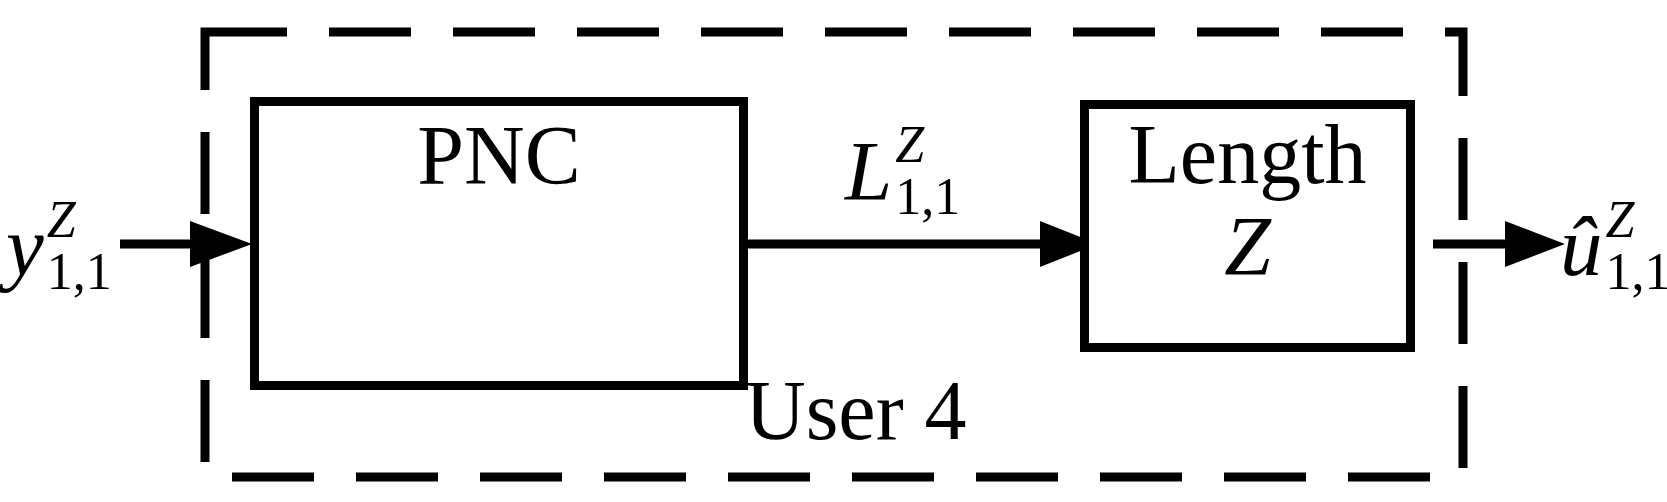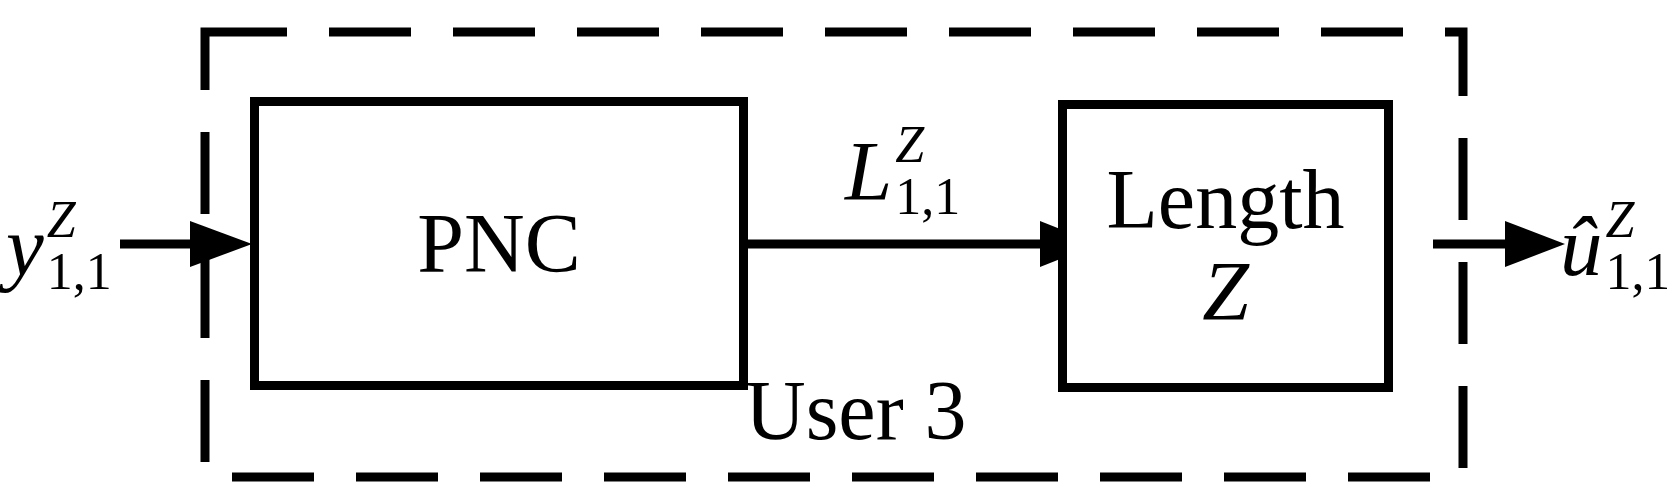"PNC" .box { align-items: center -> none }
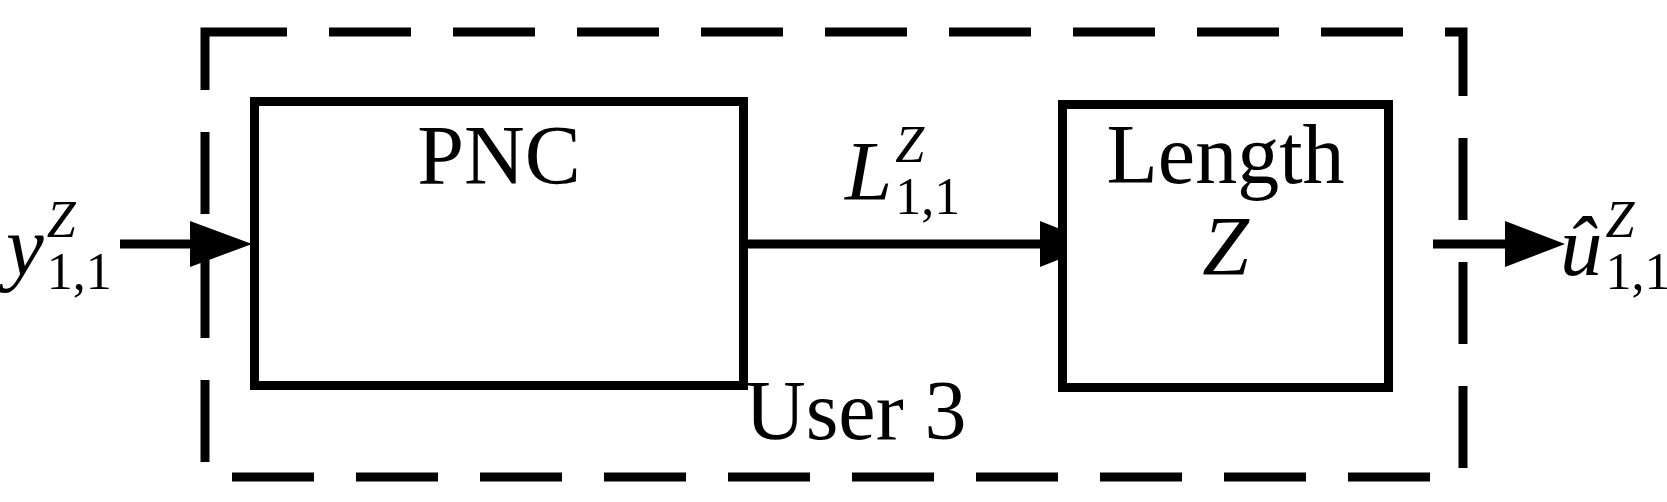"Length" .box-decoder { height: 292px -> 252px; left: 1058px -> 1080px }
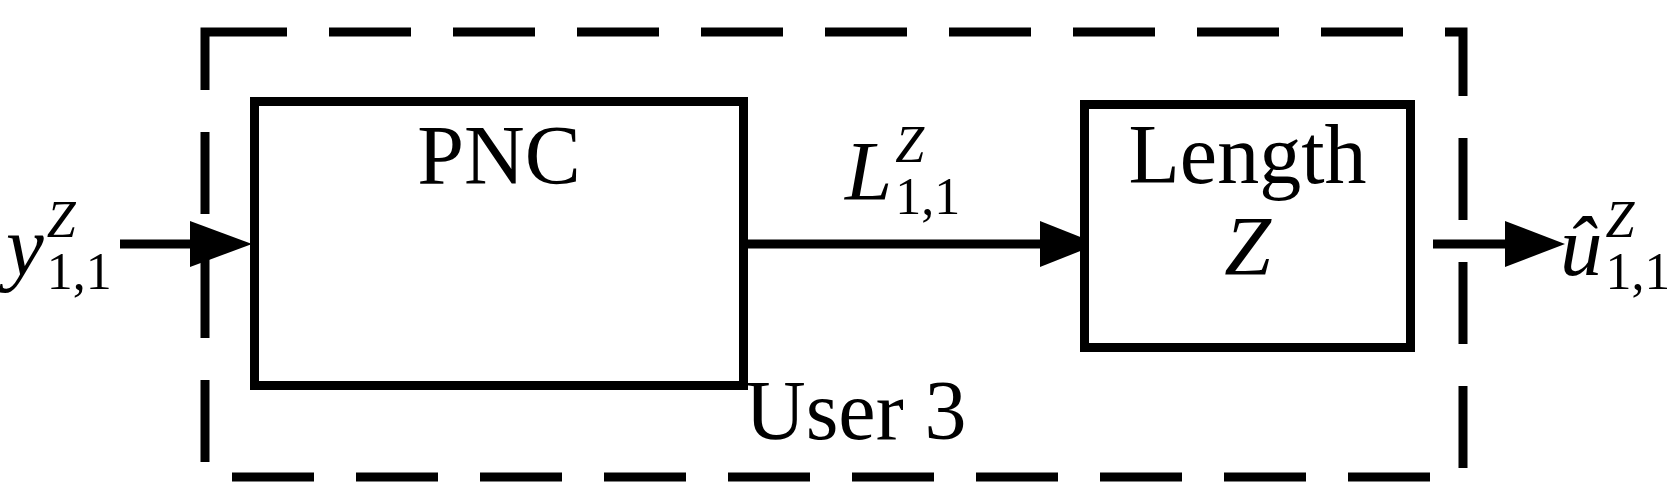"User 3" div.user-label { text: 3 -> 4 }
